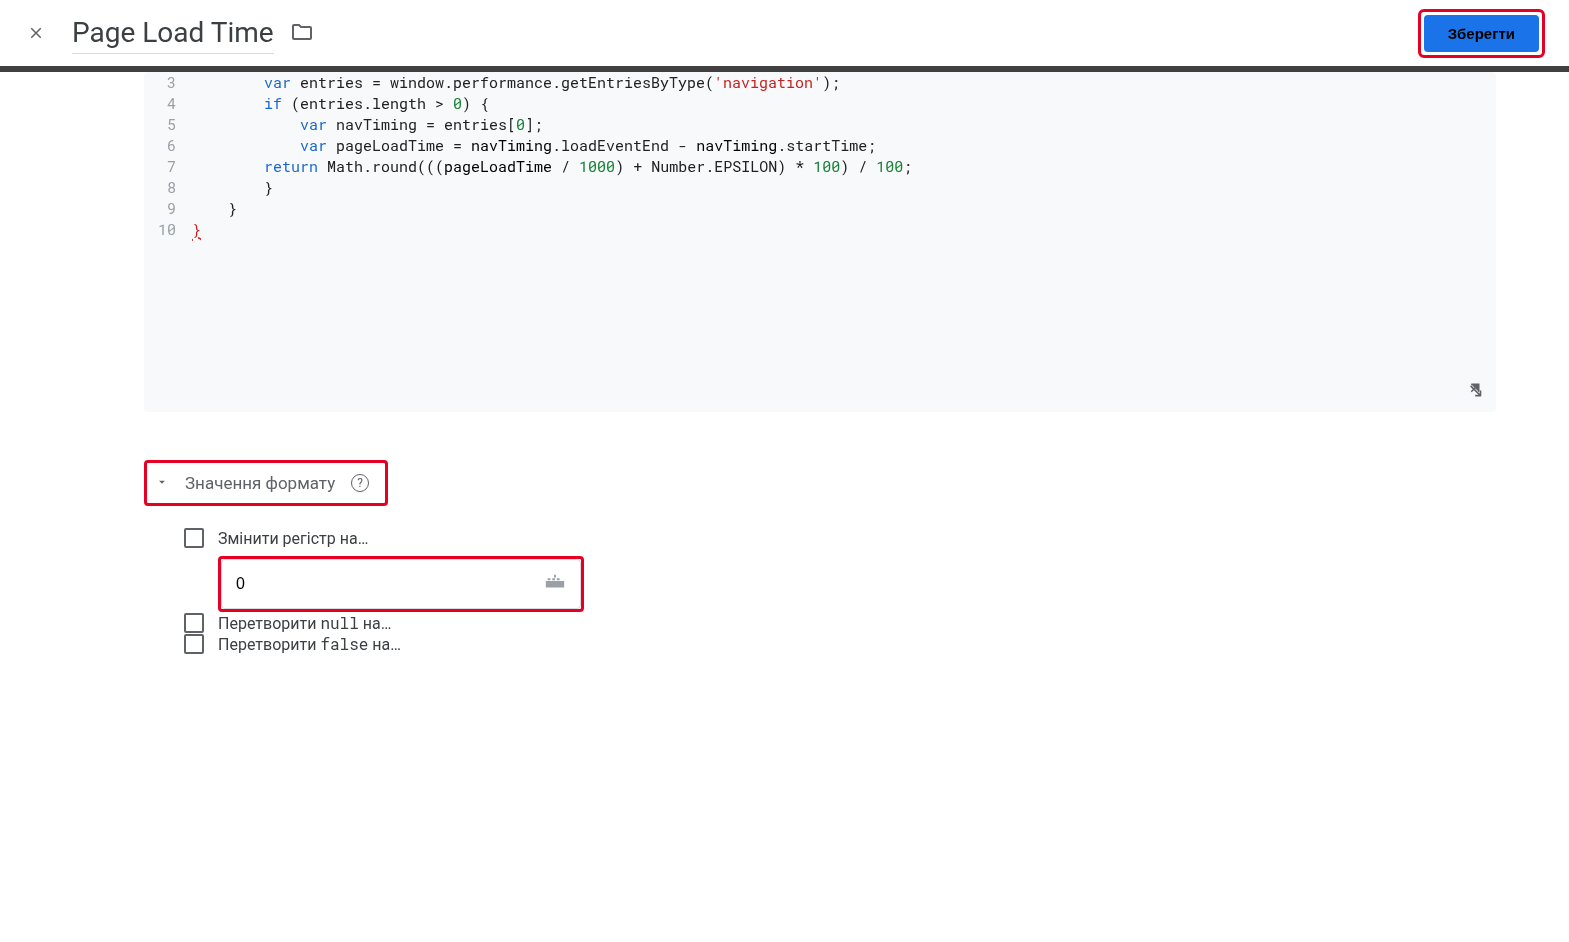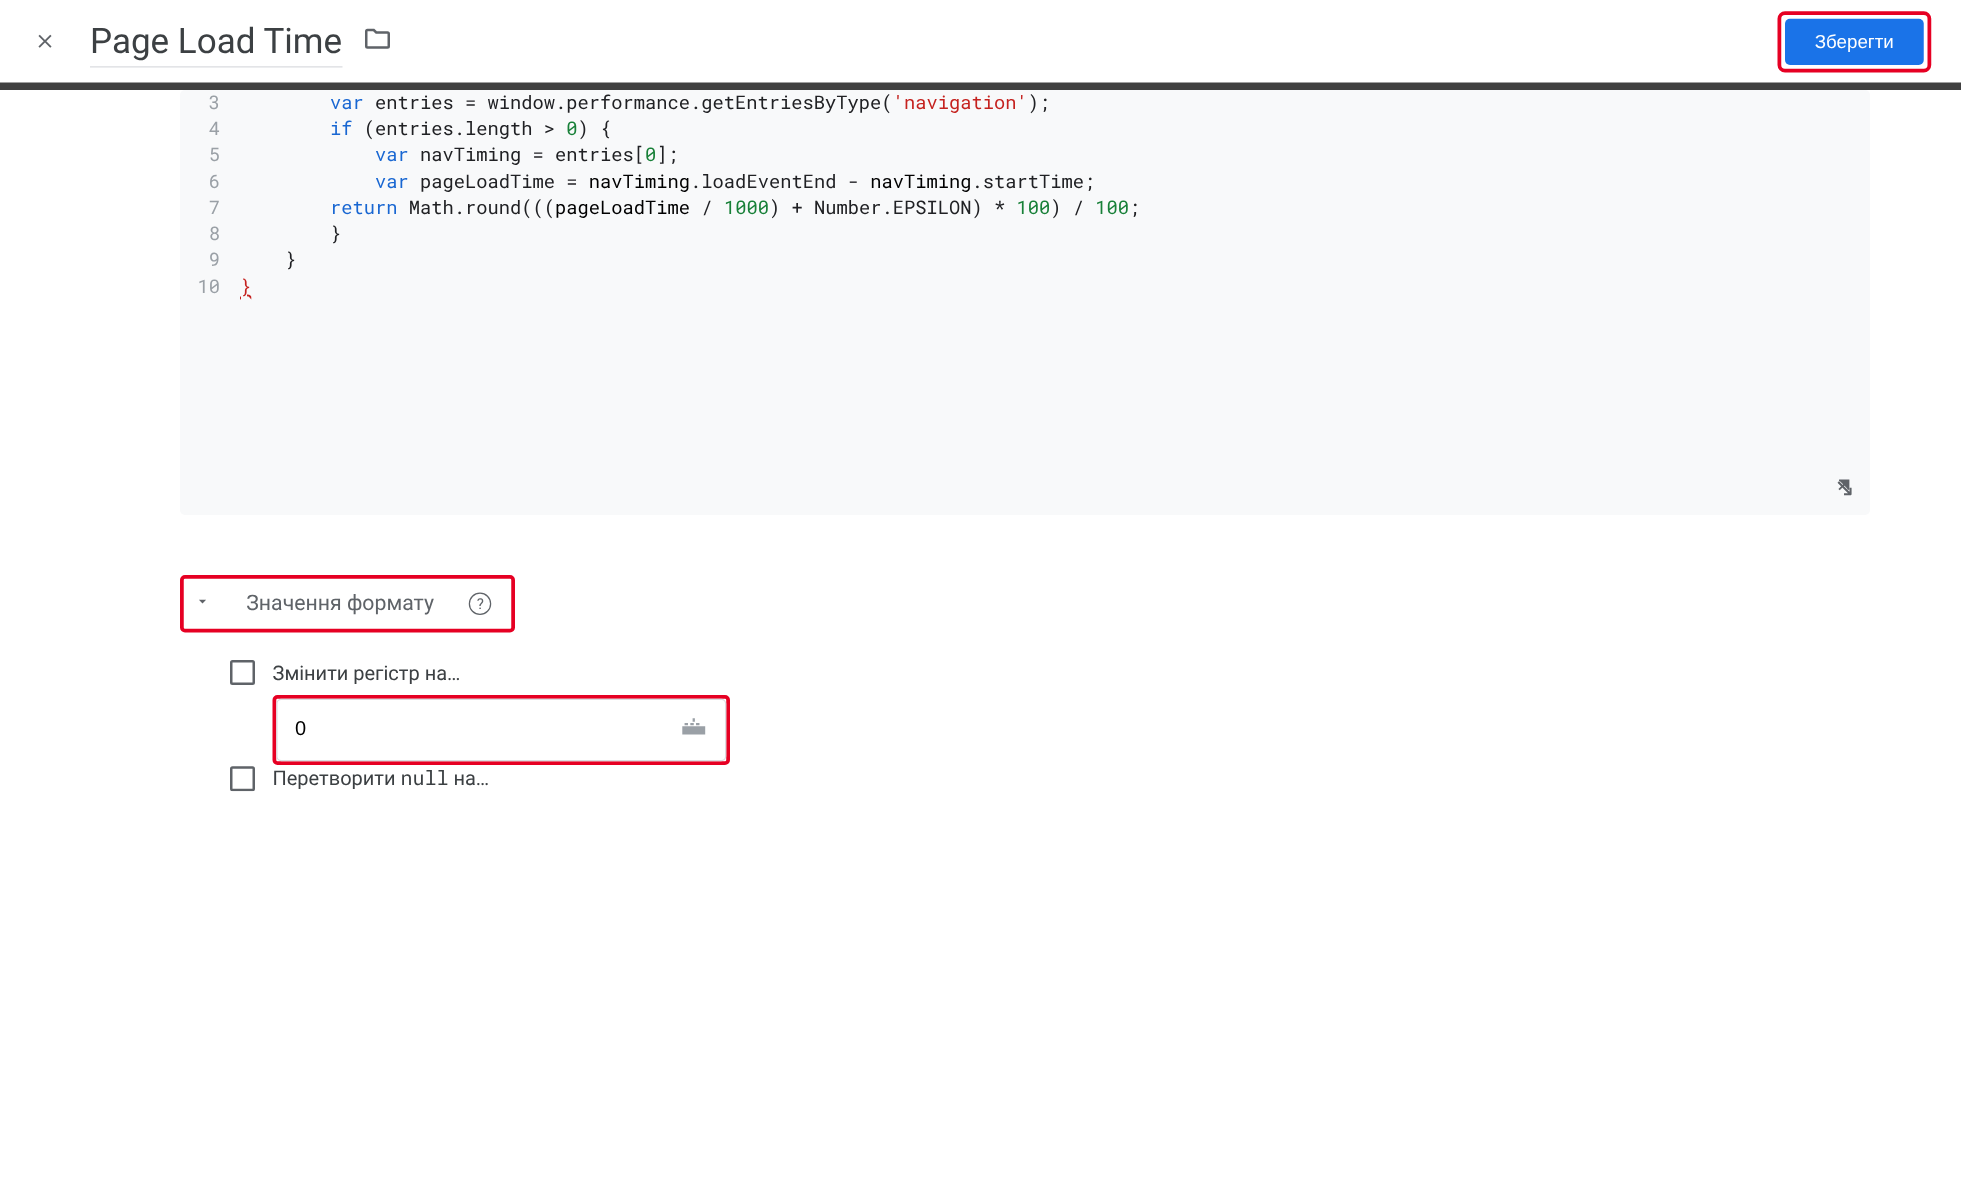"Зберегти" .save-btn { color: #ffffff -> #000000; font-weight: 400 -> 700 }
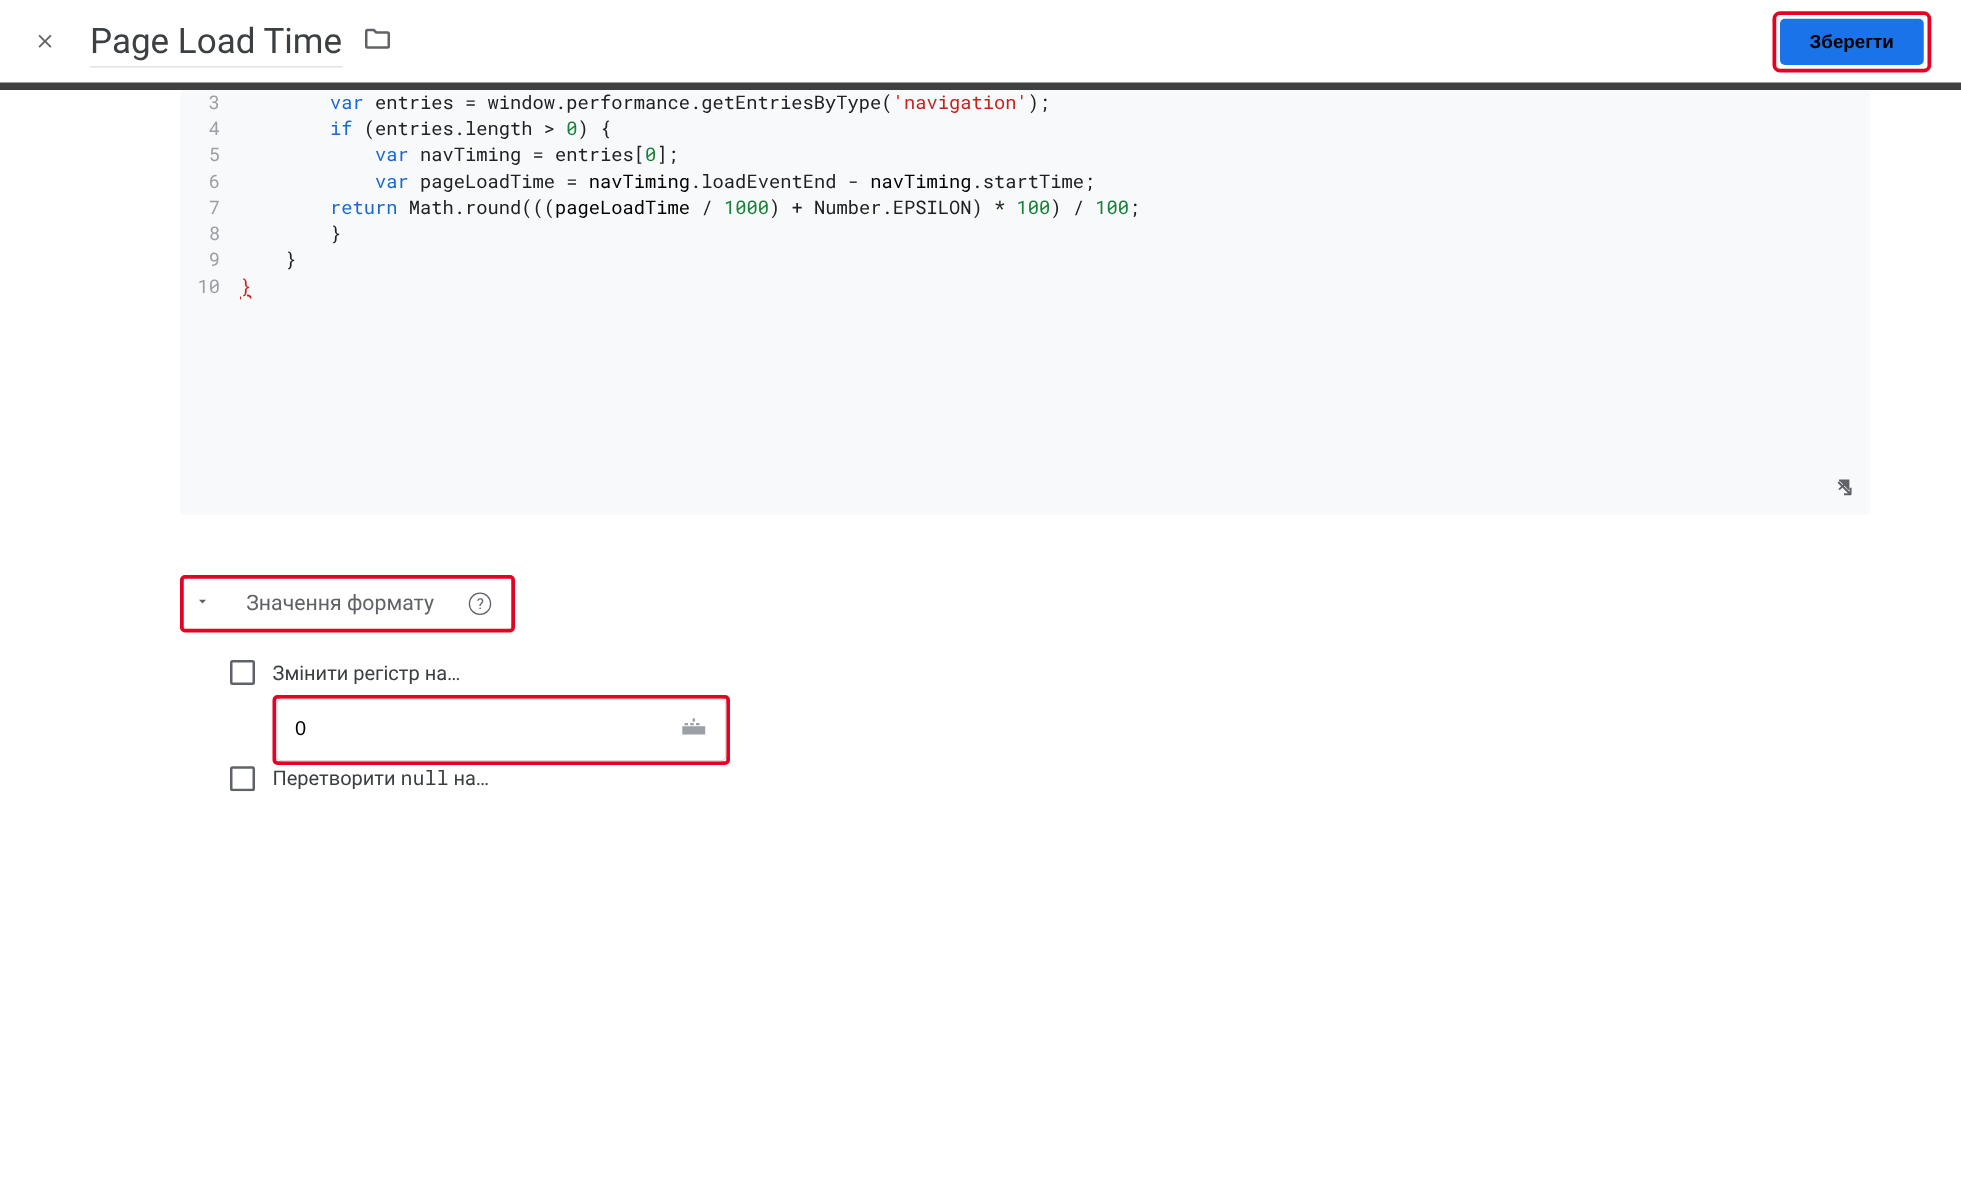"Значення формату" .section-header { gap: 28px -> 16px }
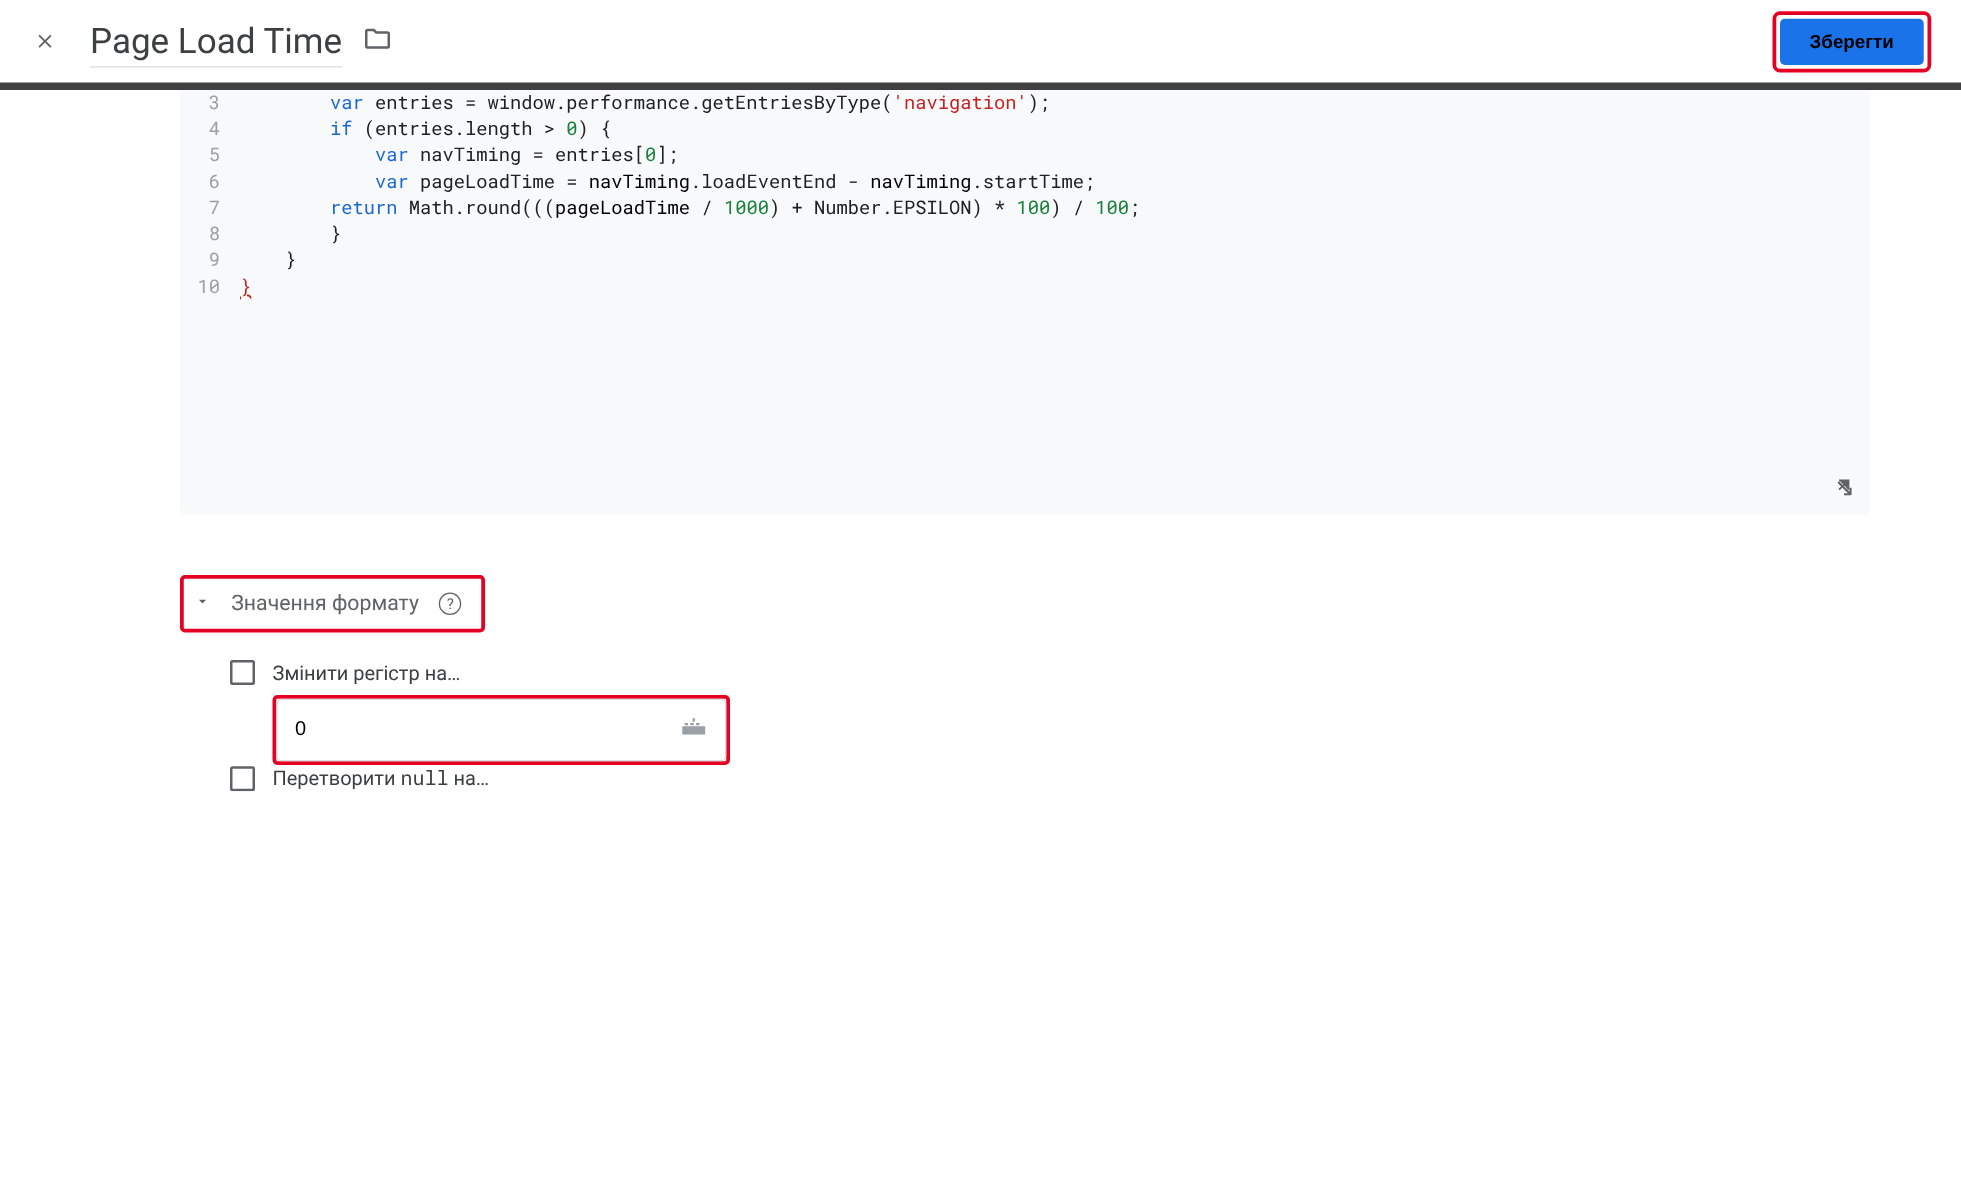"Перетворити false на…" div.option-row { html: none -> <div> <span></span> <span> <span>Перетворити </span><span>false</span><span> на…</span> </span> </div> }
